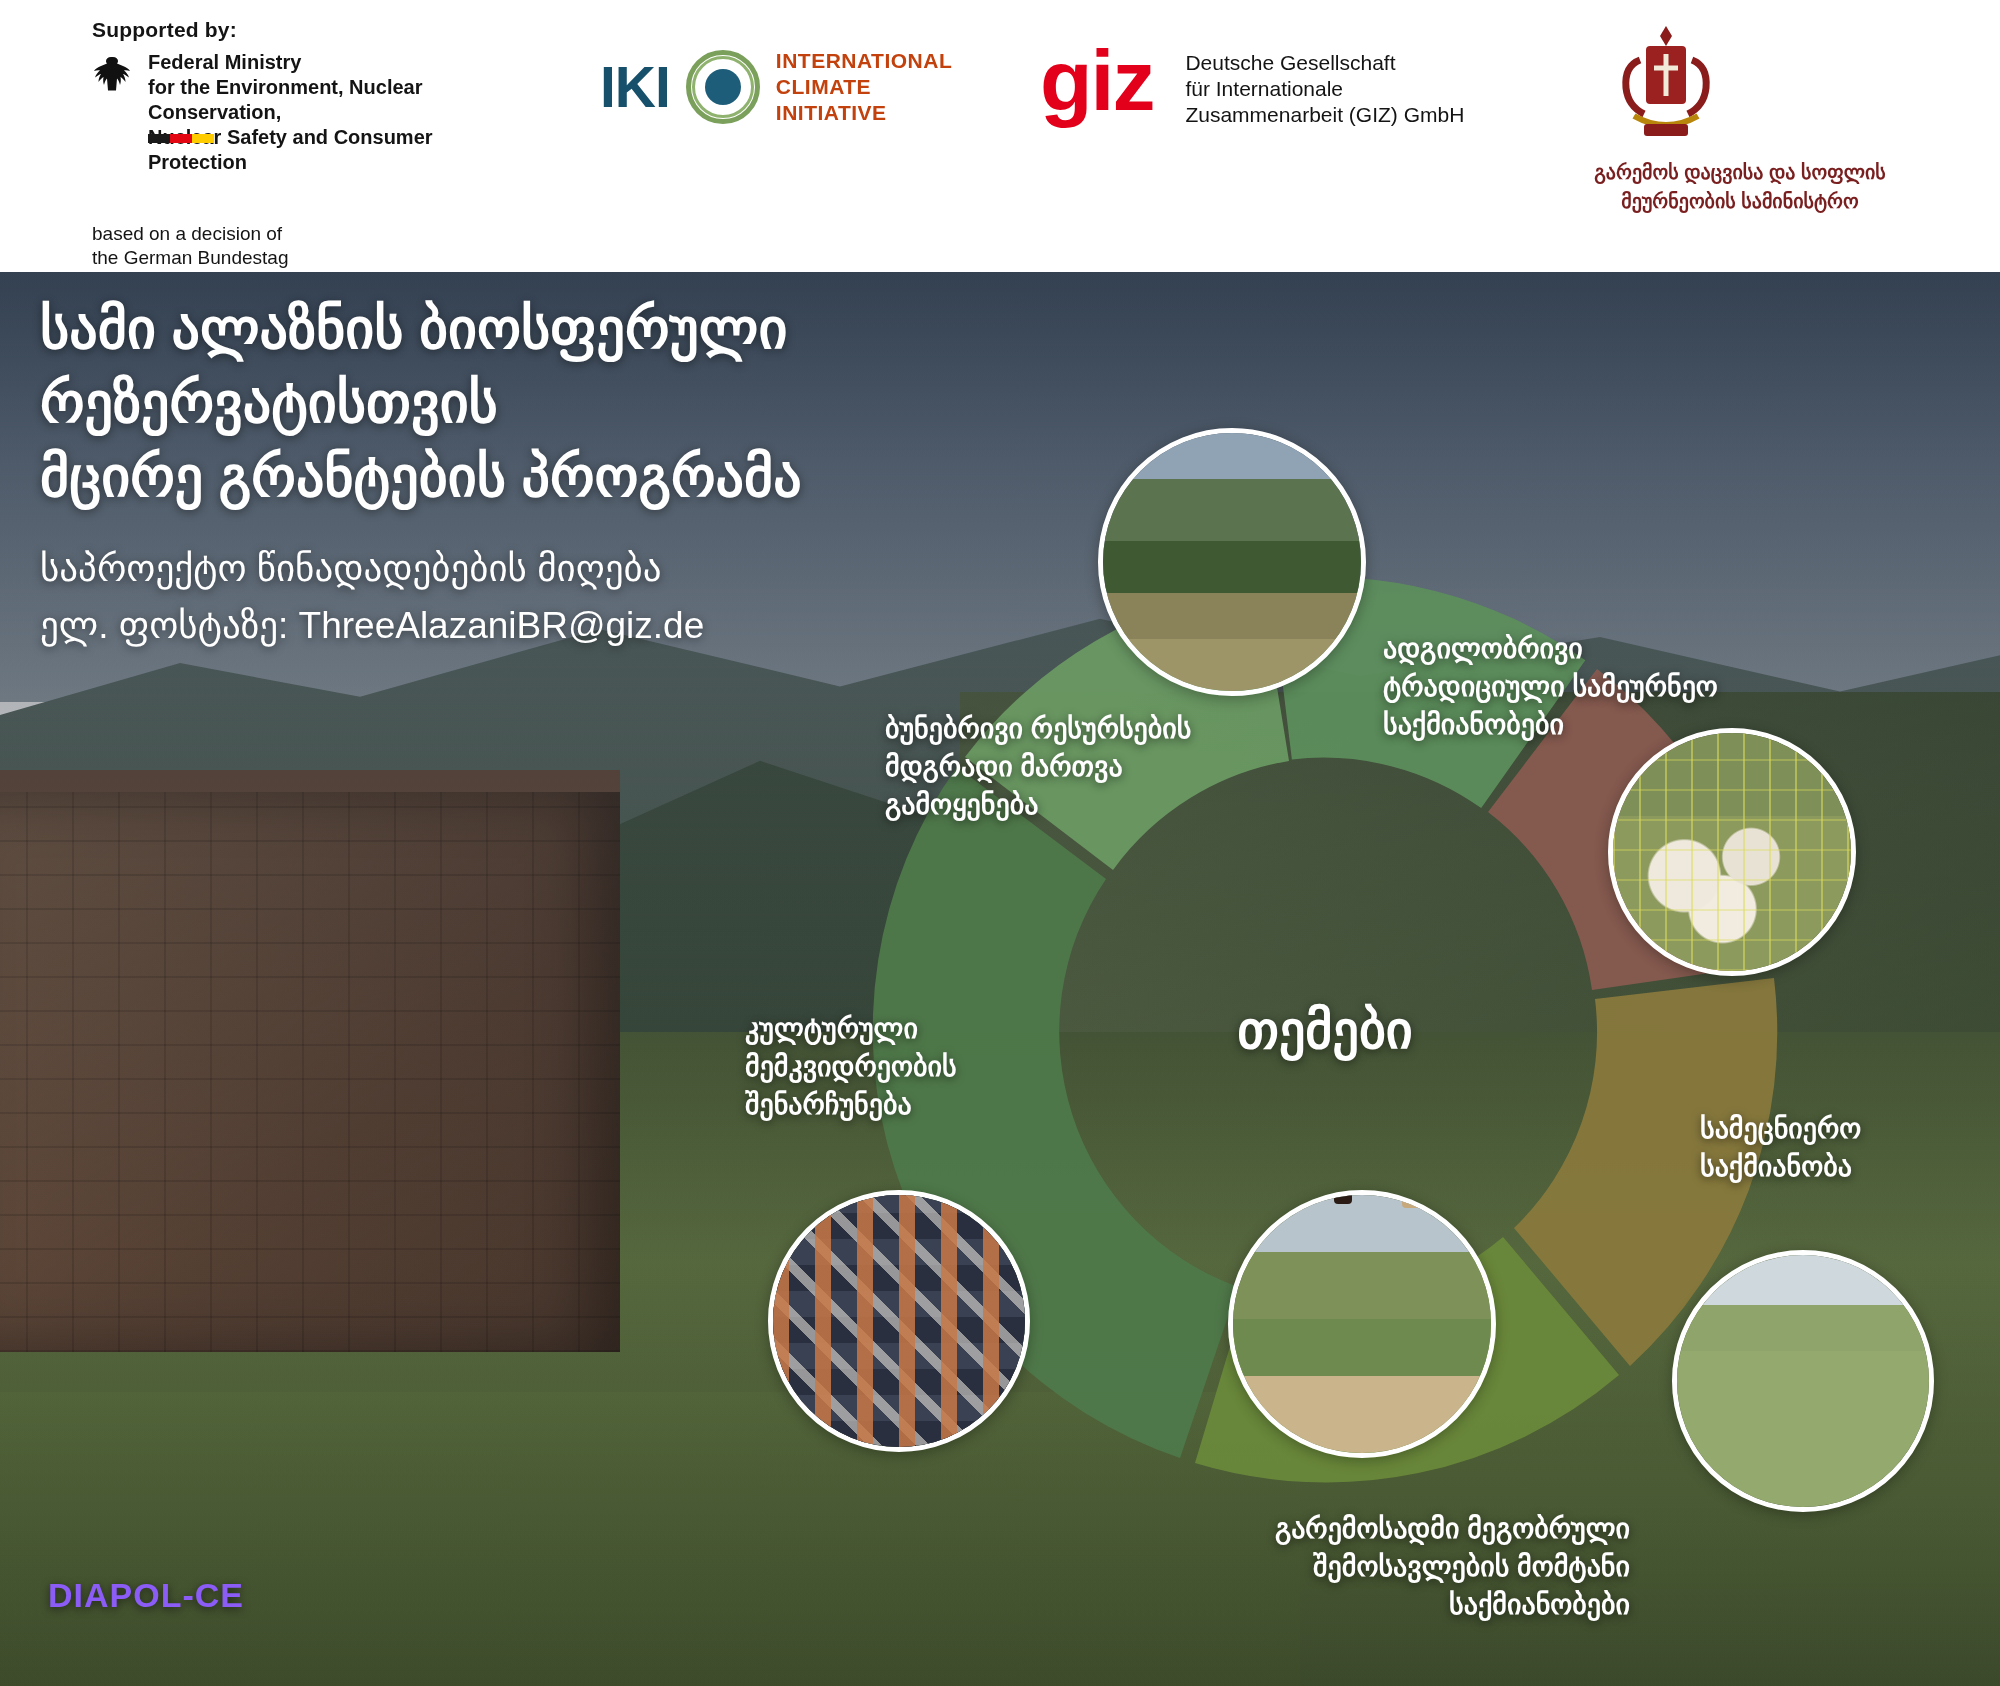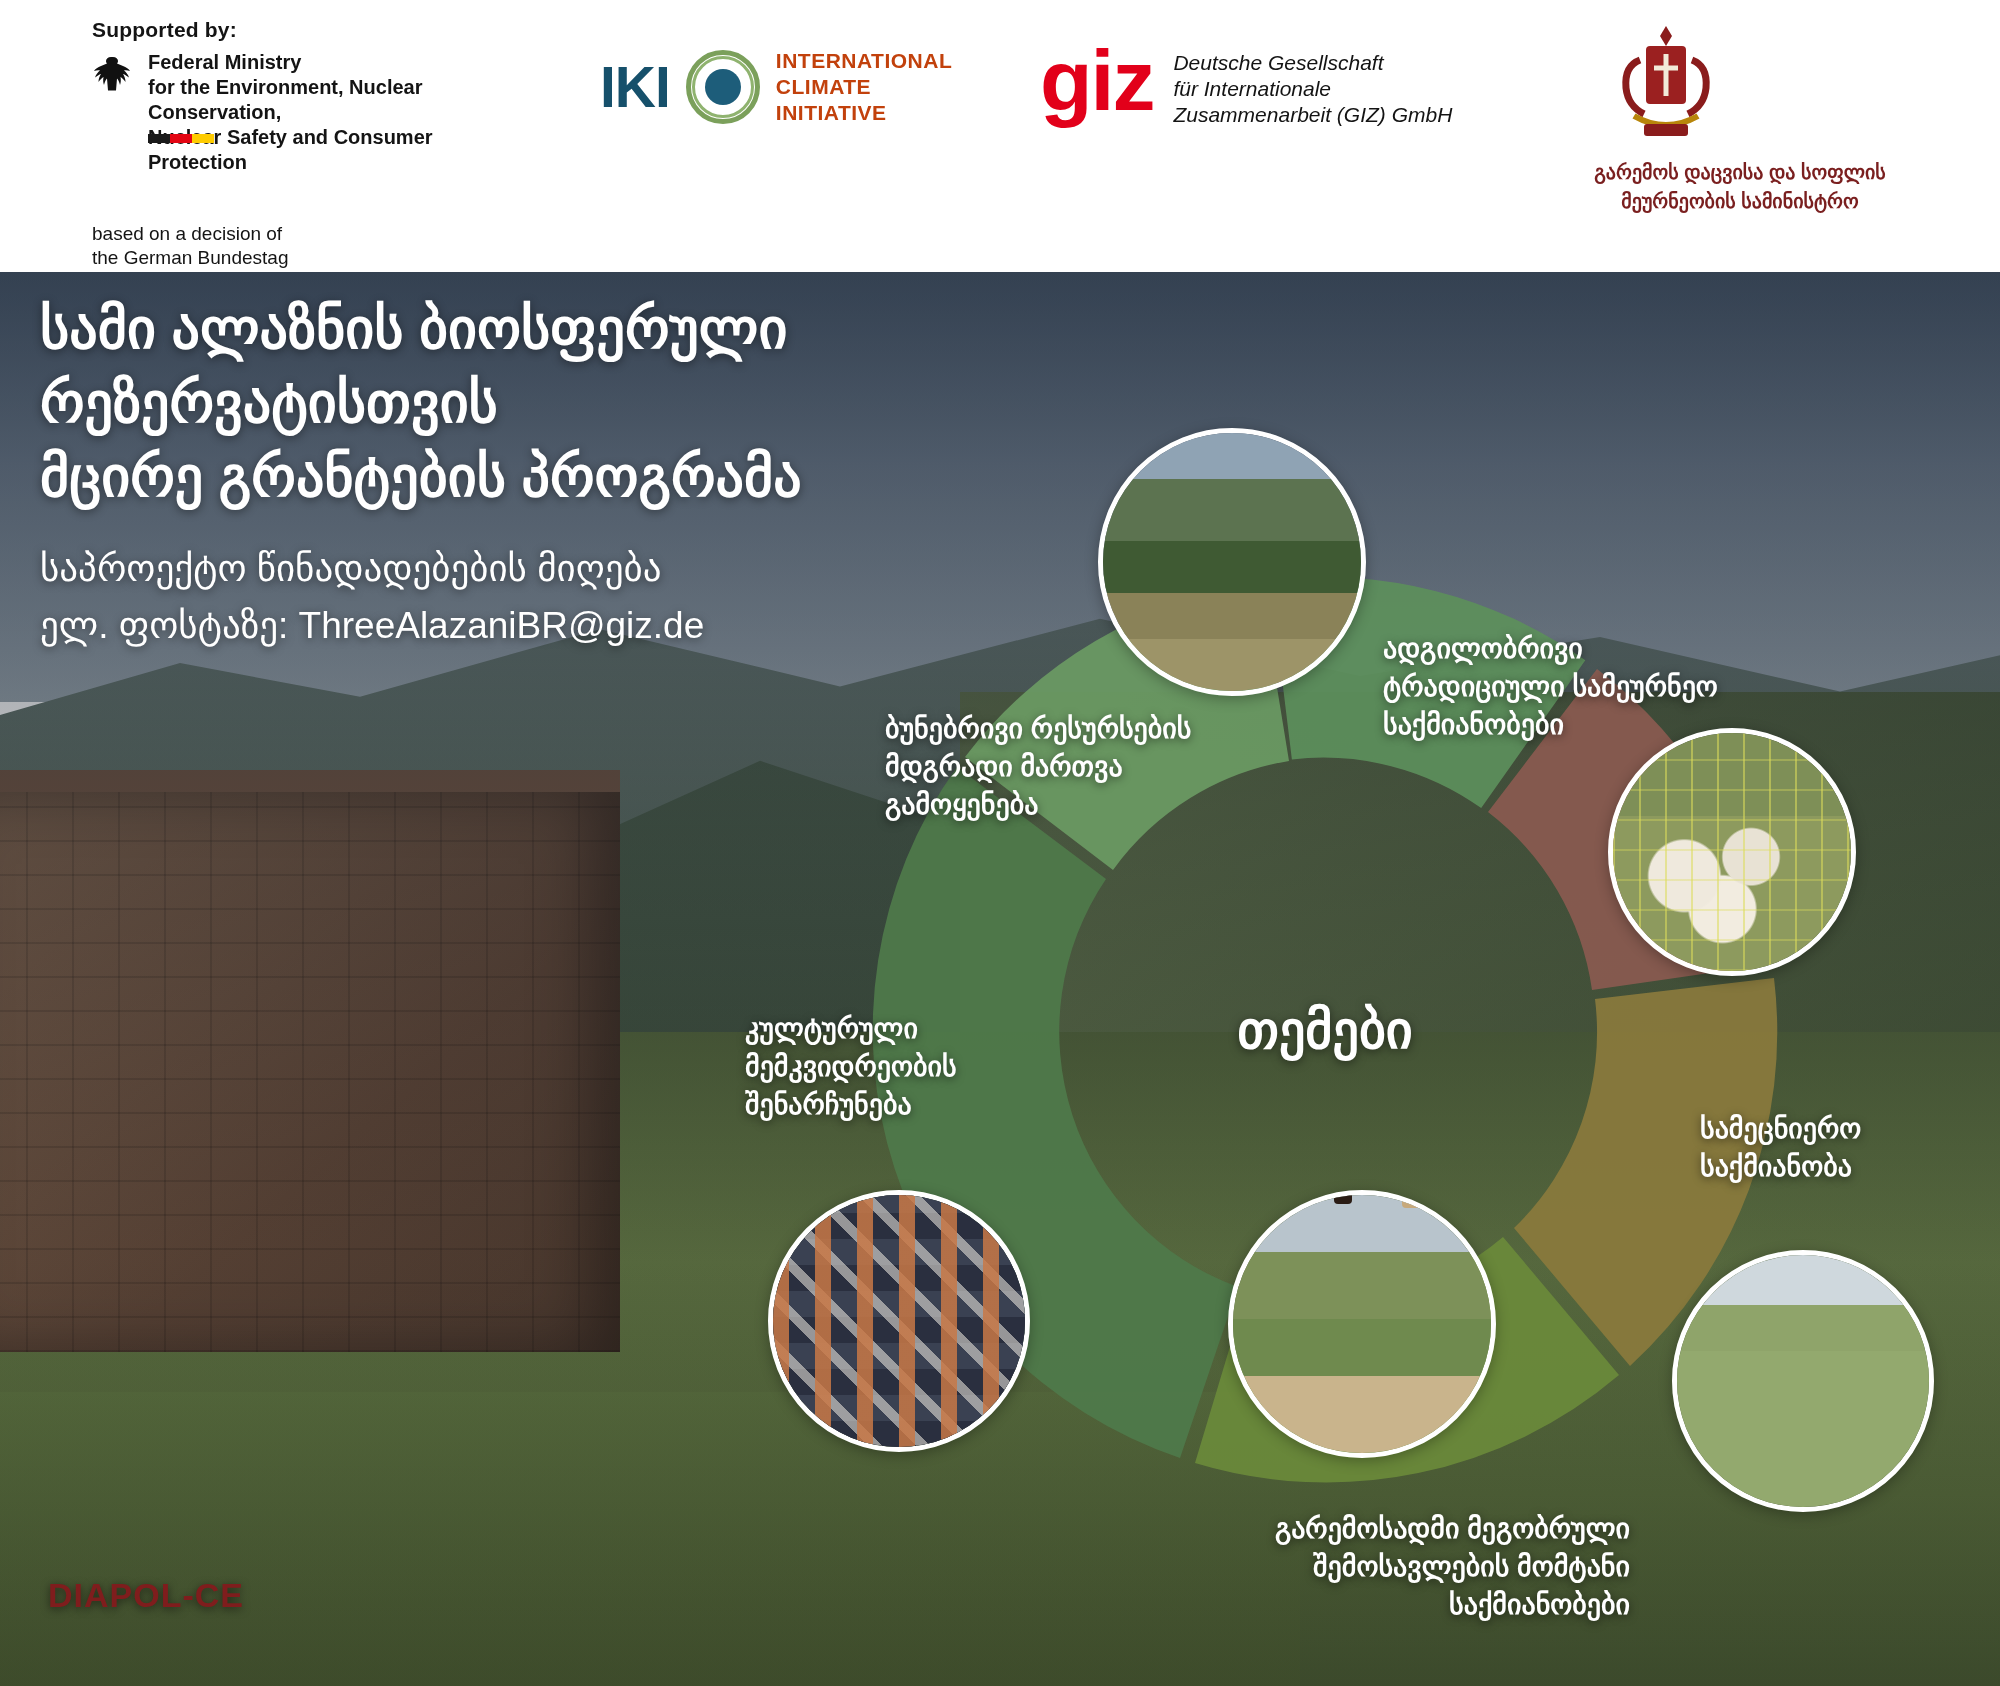"Deutsche Gesellschaft" .giz-text { font-style: italic -> none; margin-left: 20px -> 32px }
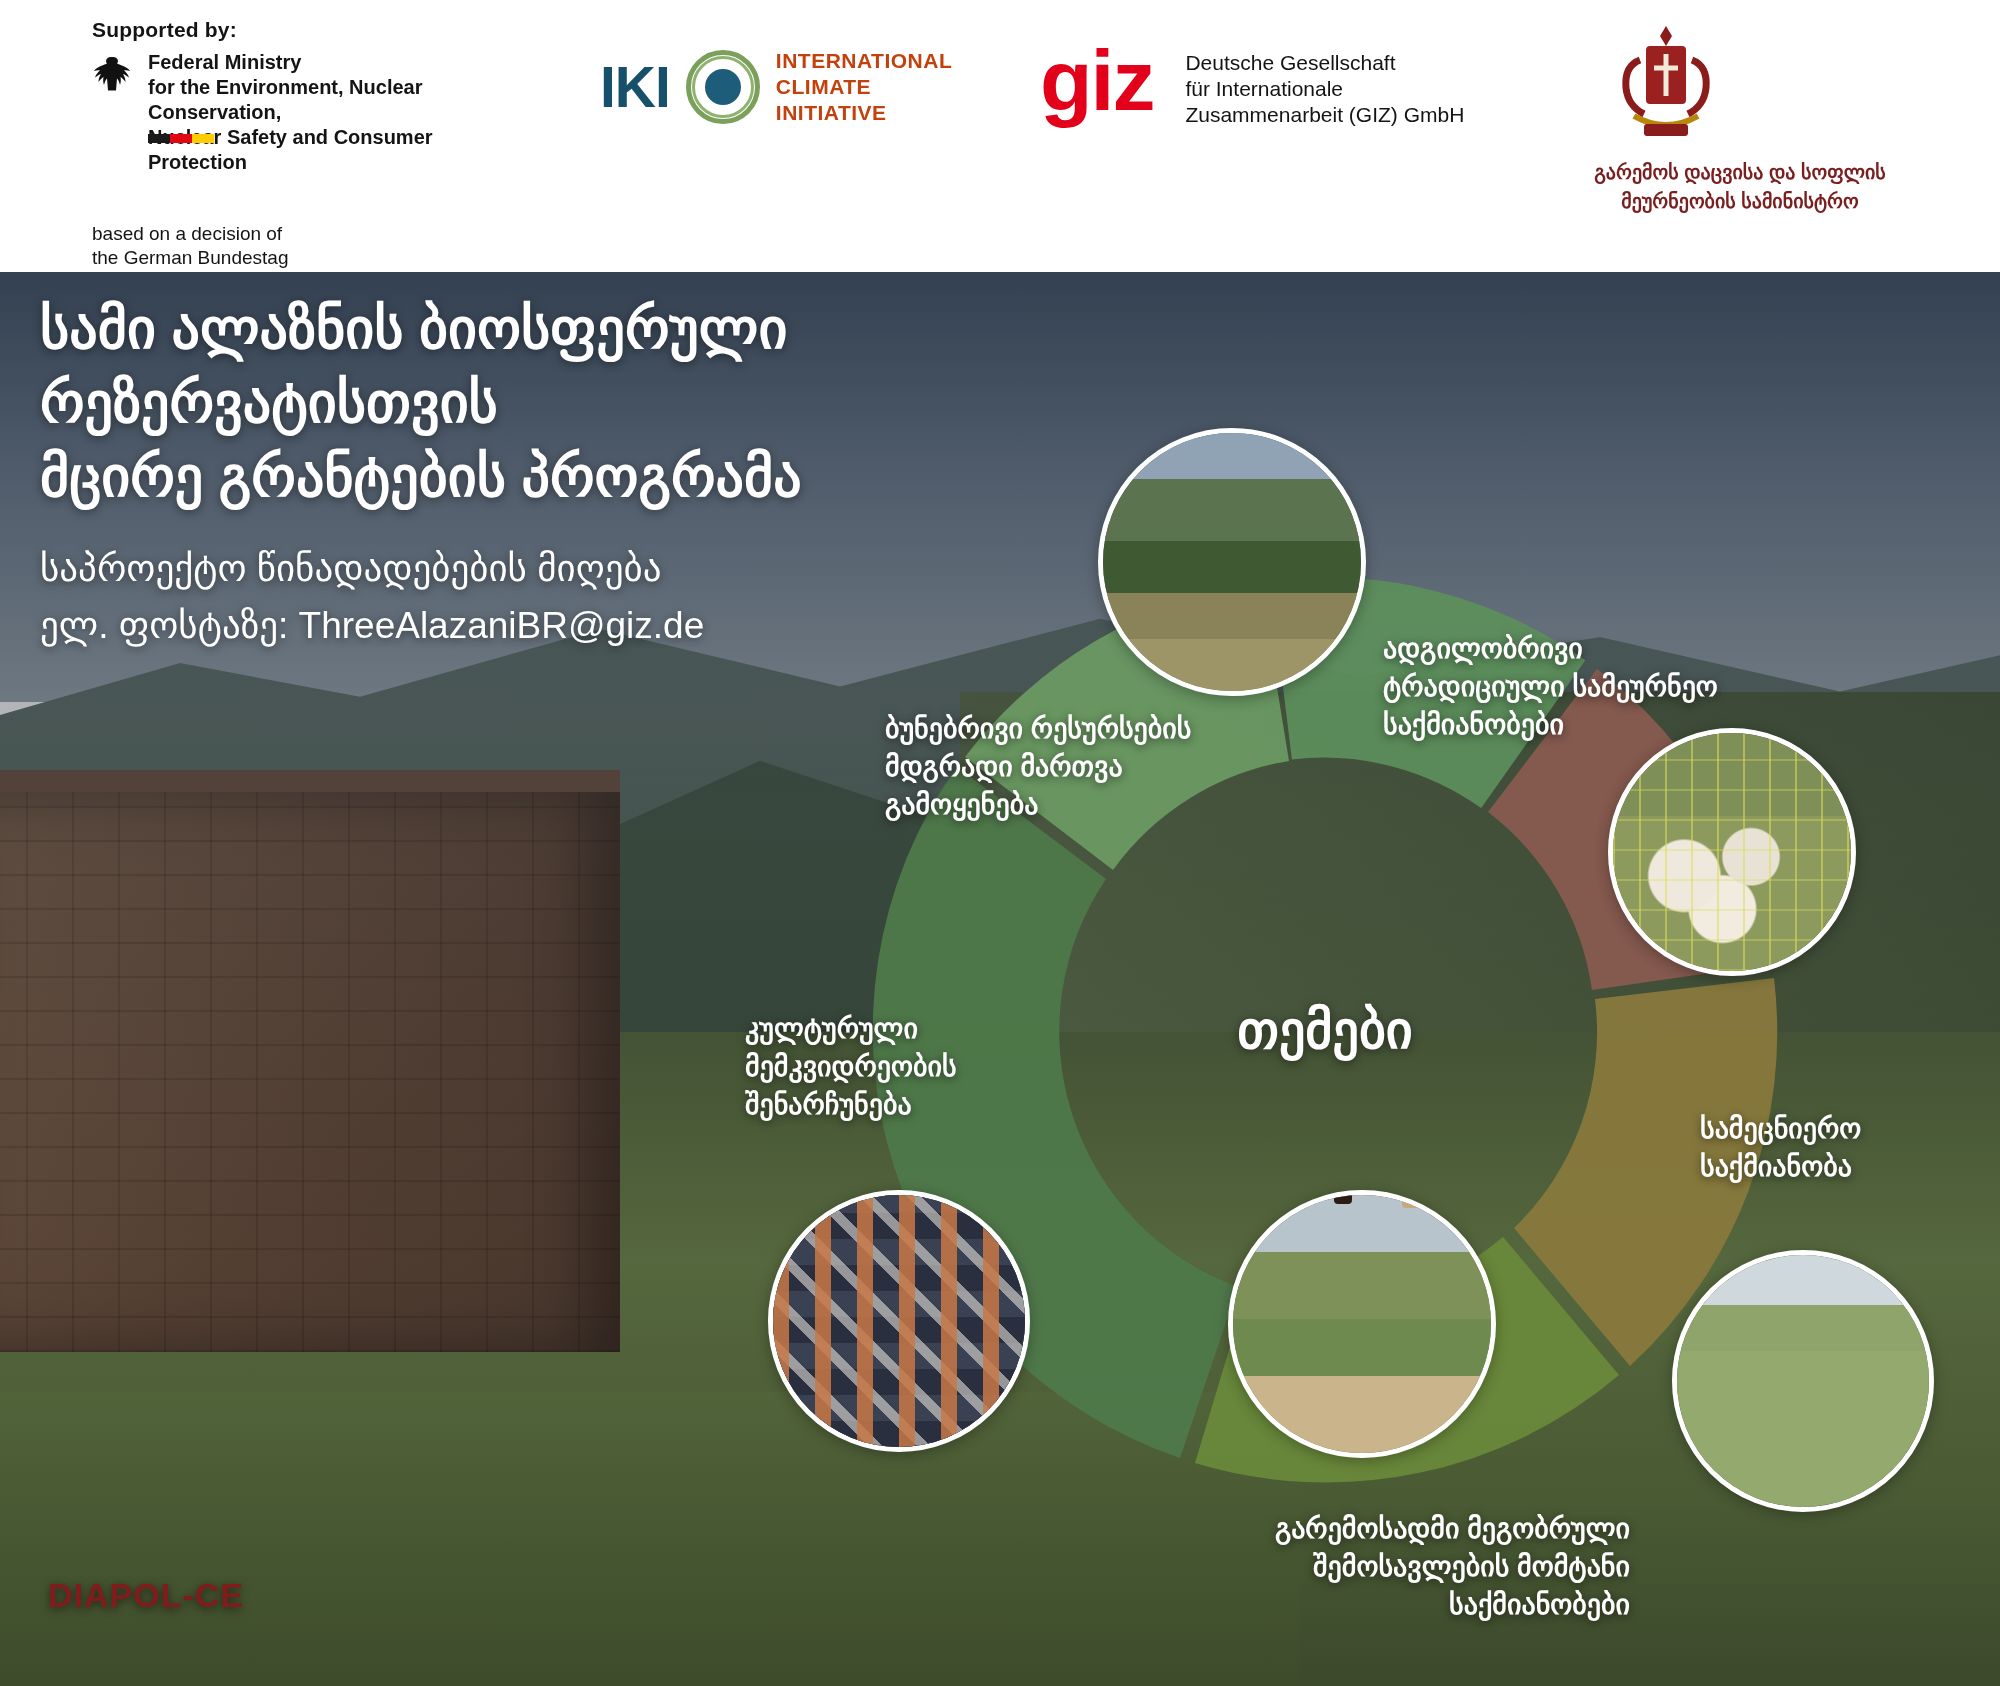"DIAPOL-CE" .brand { color: #7f1d1d -> #8b5cf6 }
